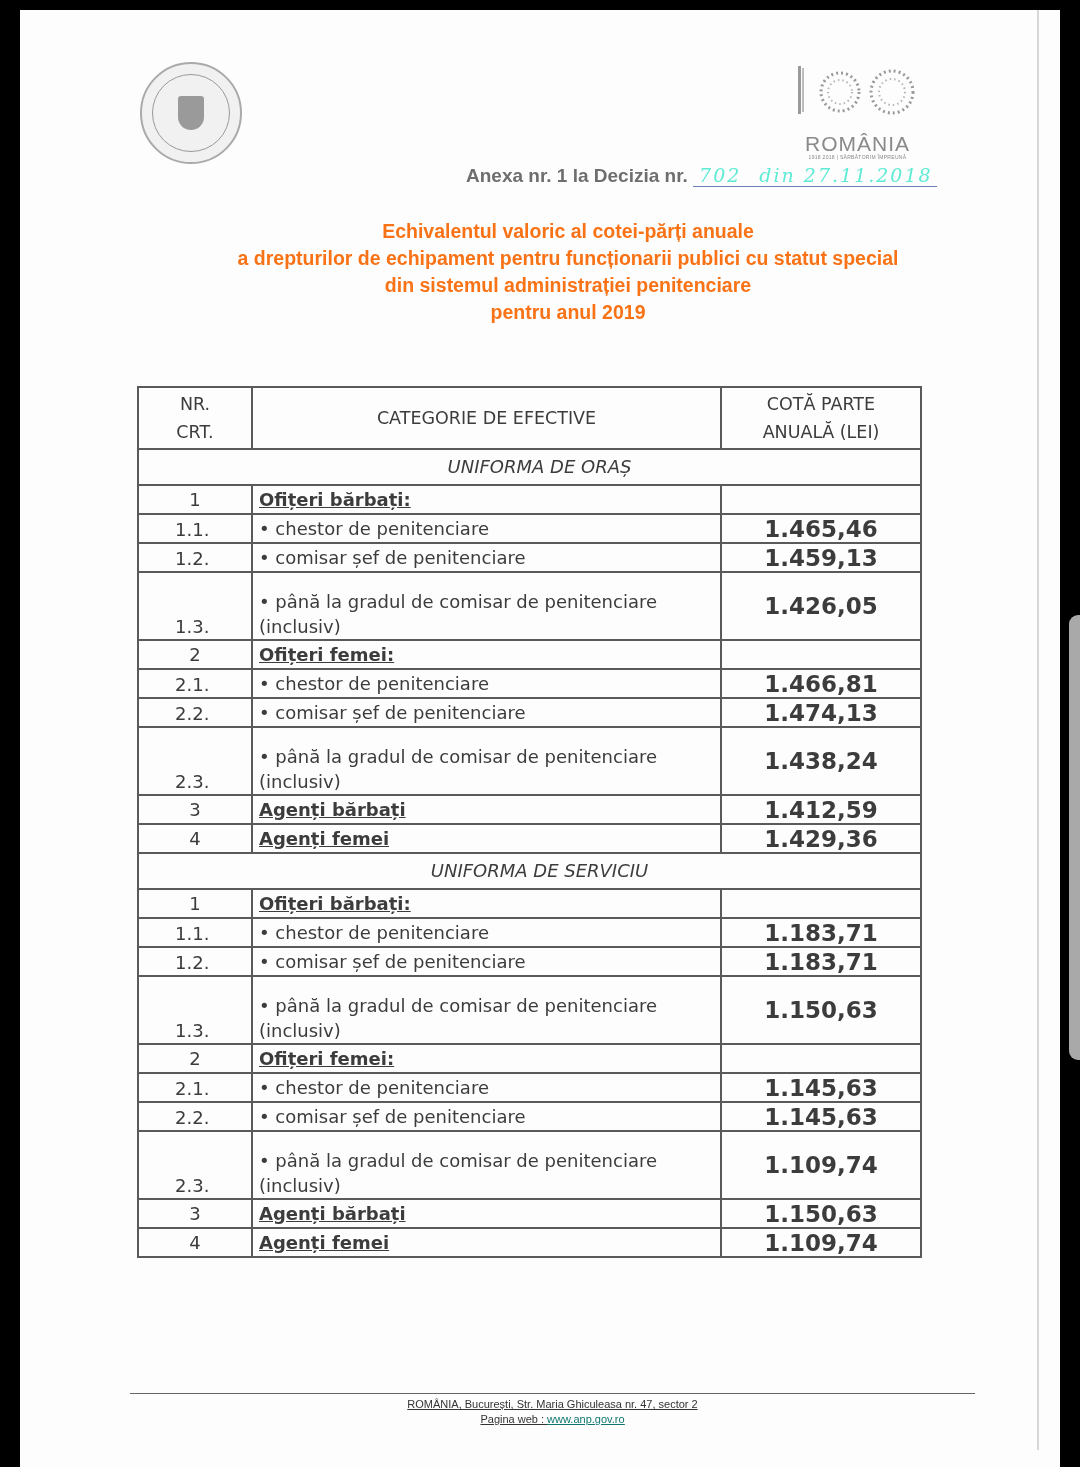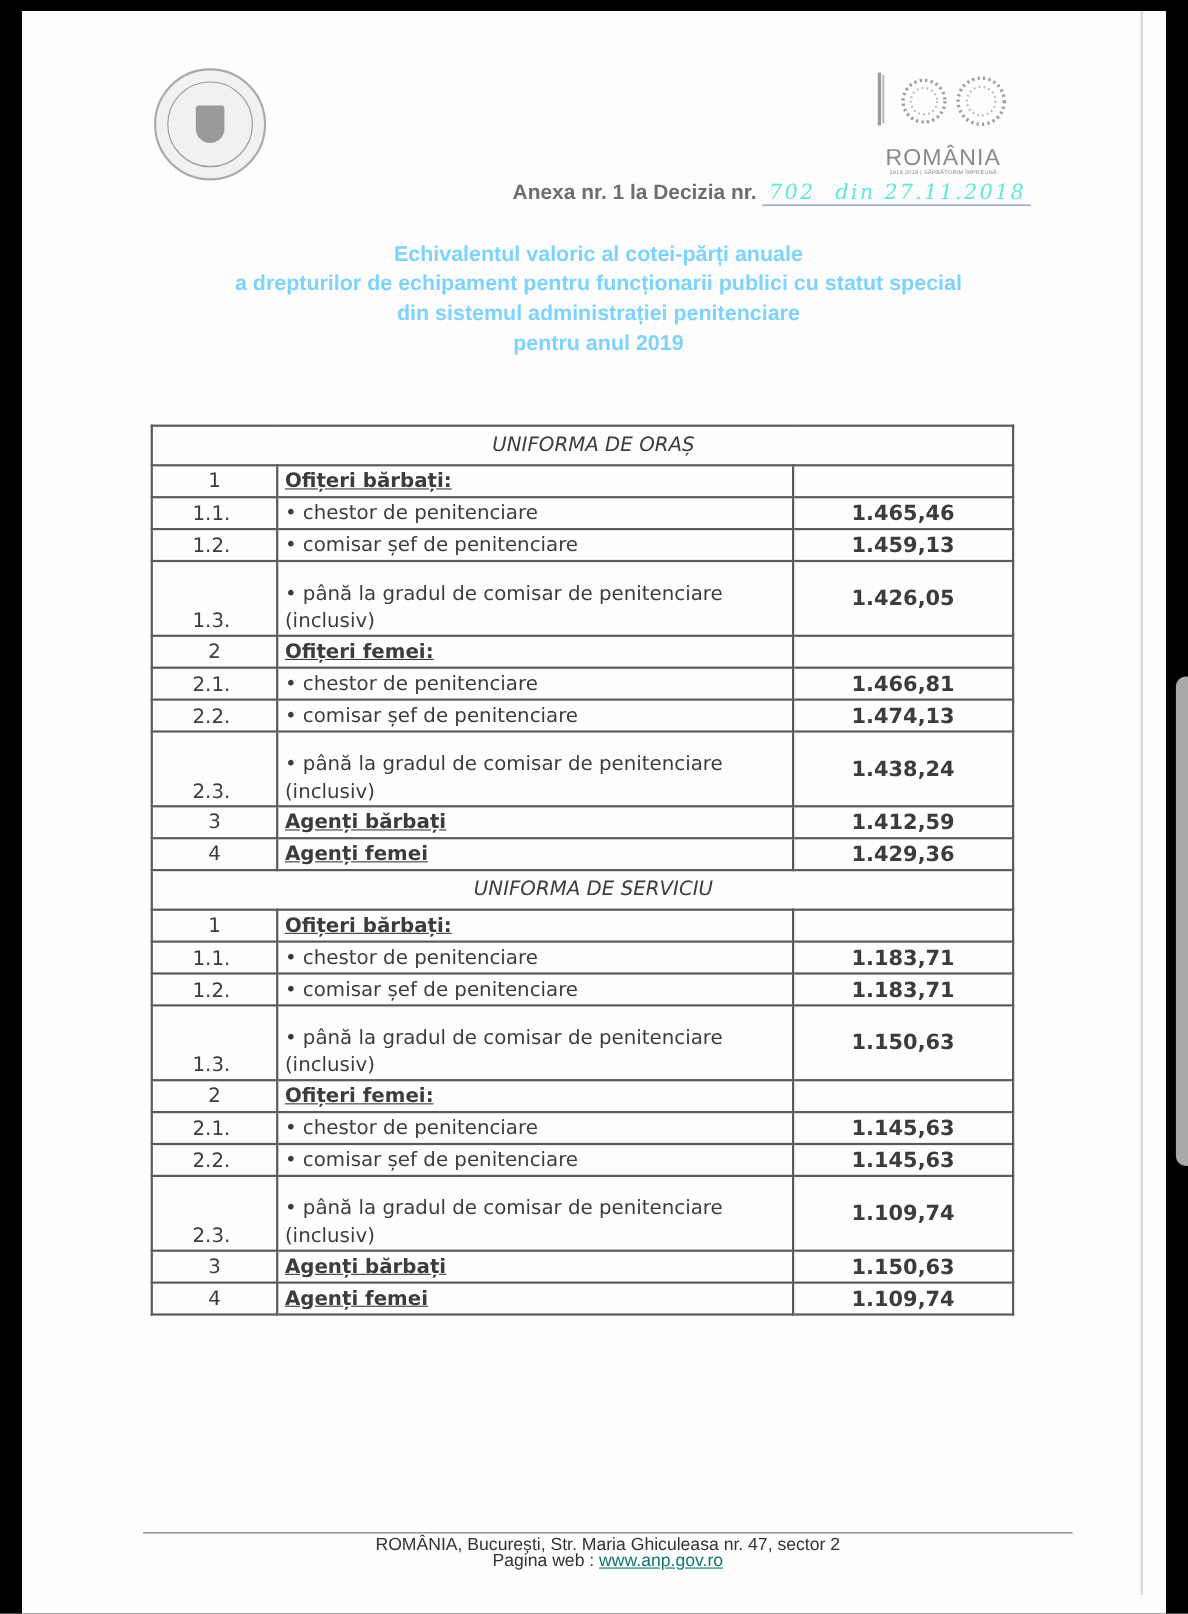"Echivalentul valoric al cotei-părți" .title { color: #7dd3fc -> #f97316; left: 124px -> 148px }
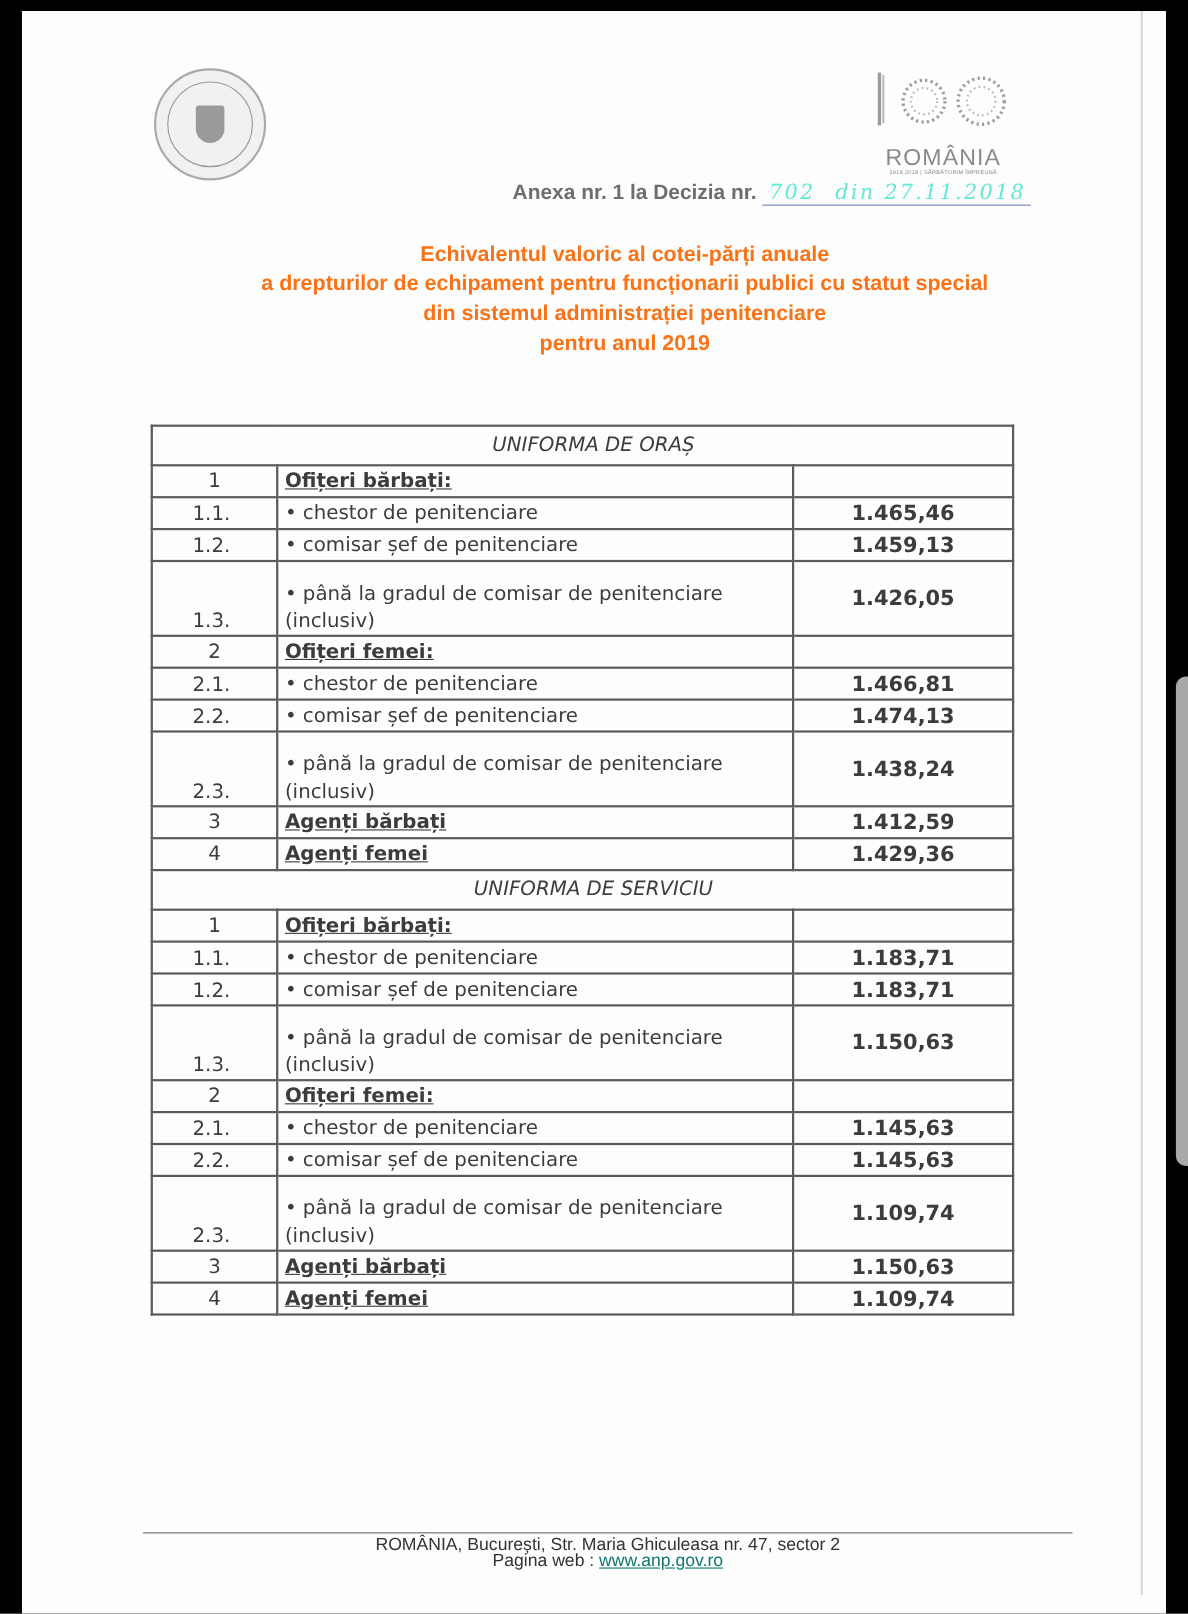"NR." tr.head { html: none -> <tr> <td> <div>NR.</div> <div>CRT.</div> </td> <td>CATEGORIE DE EFECTIVE</td> <td> <div>COTĂ PARTE</div> <div>ANUALĂ (LEI)</div> </td> </tr> }
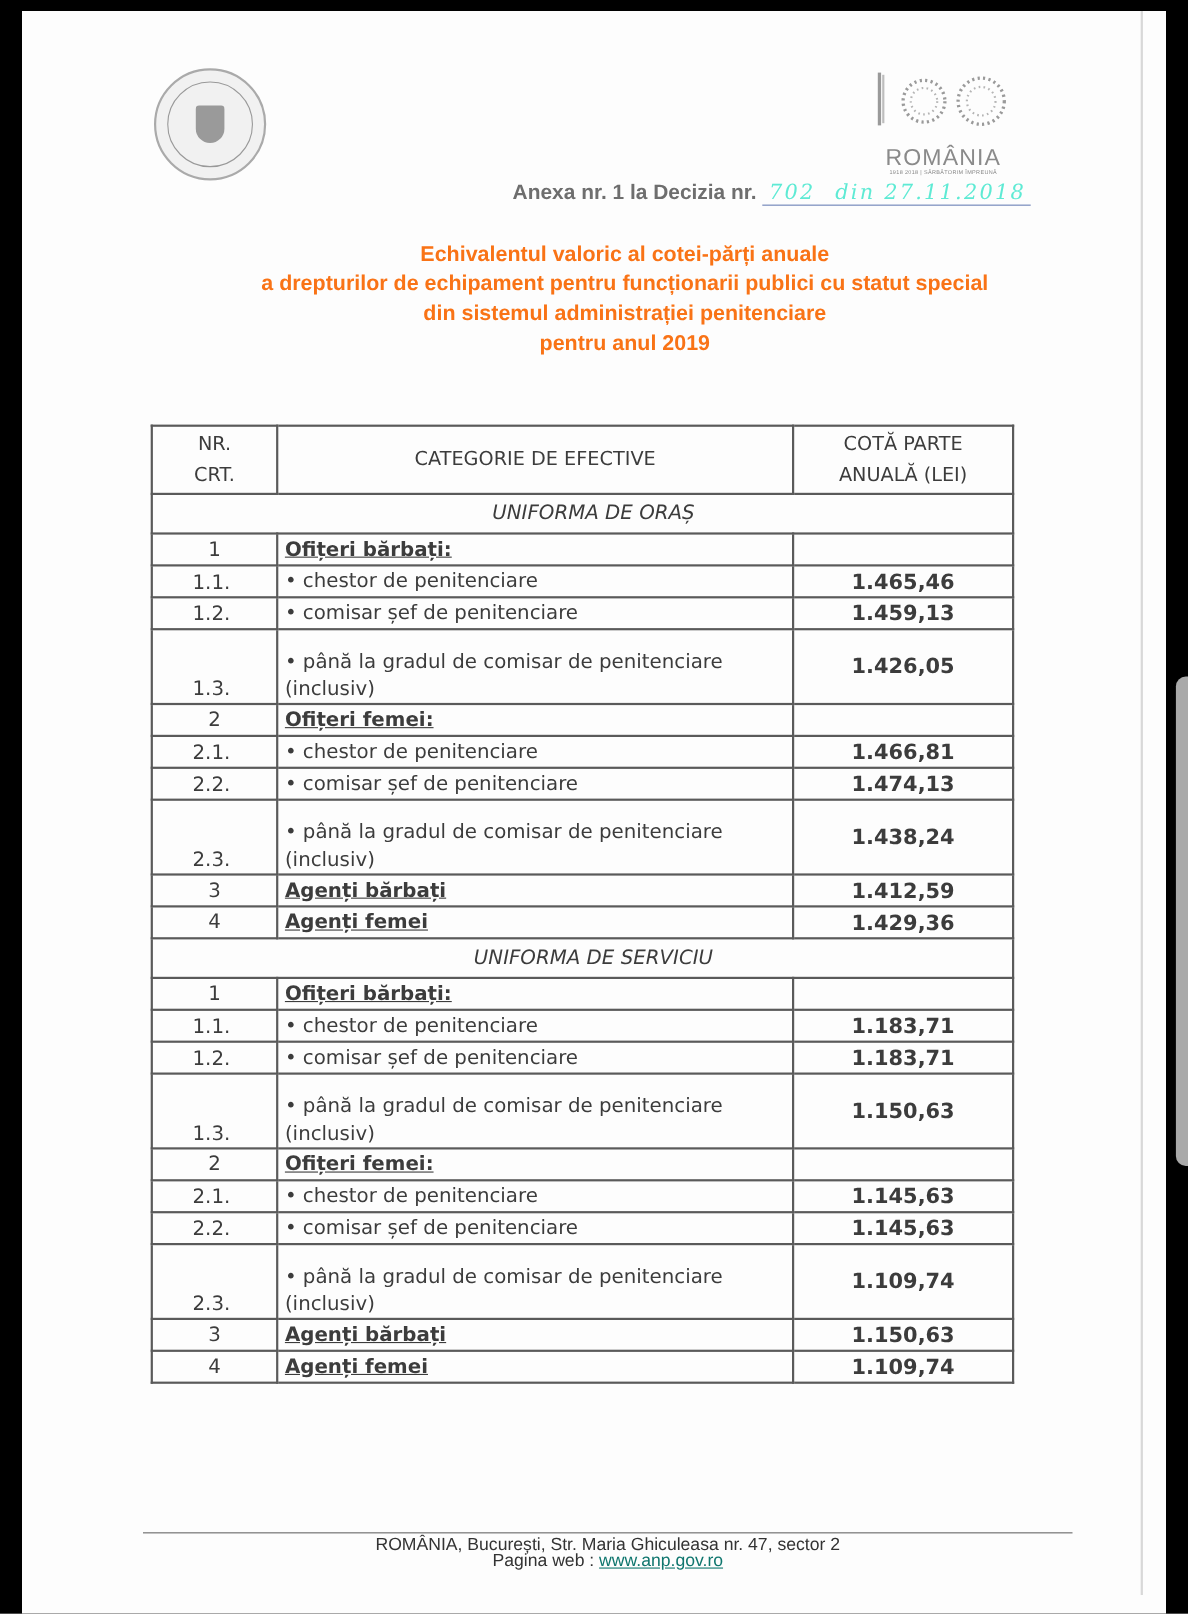"1.465,46" table.main td.val { font-size: 19px -> 23px }
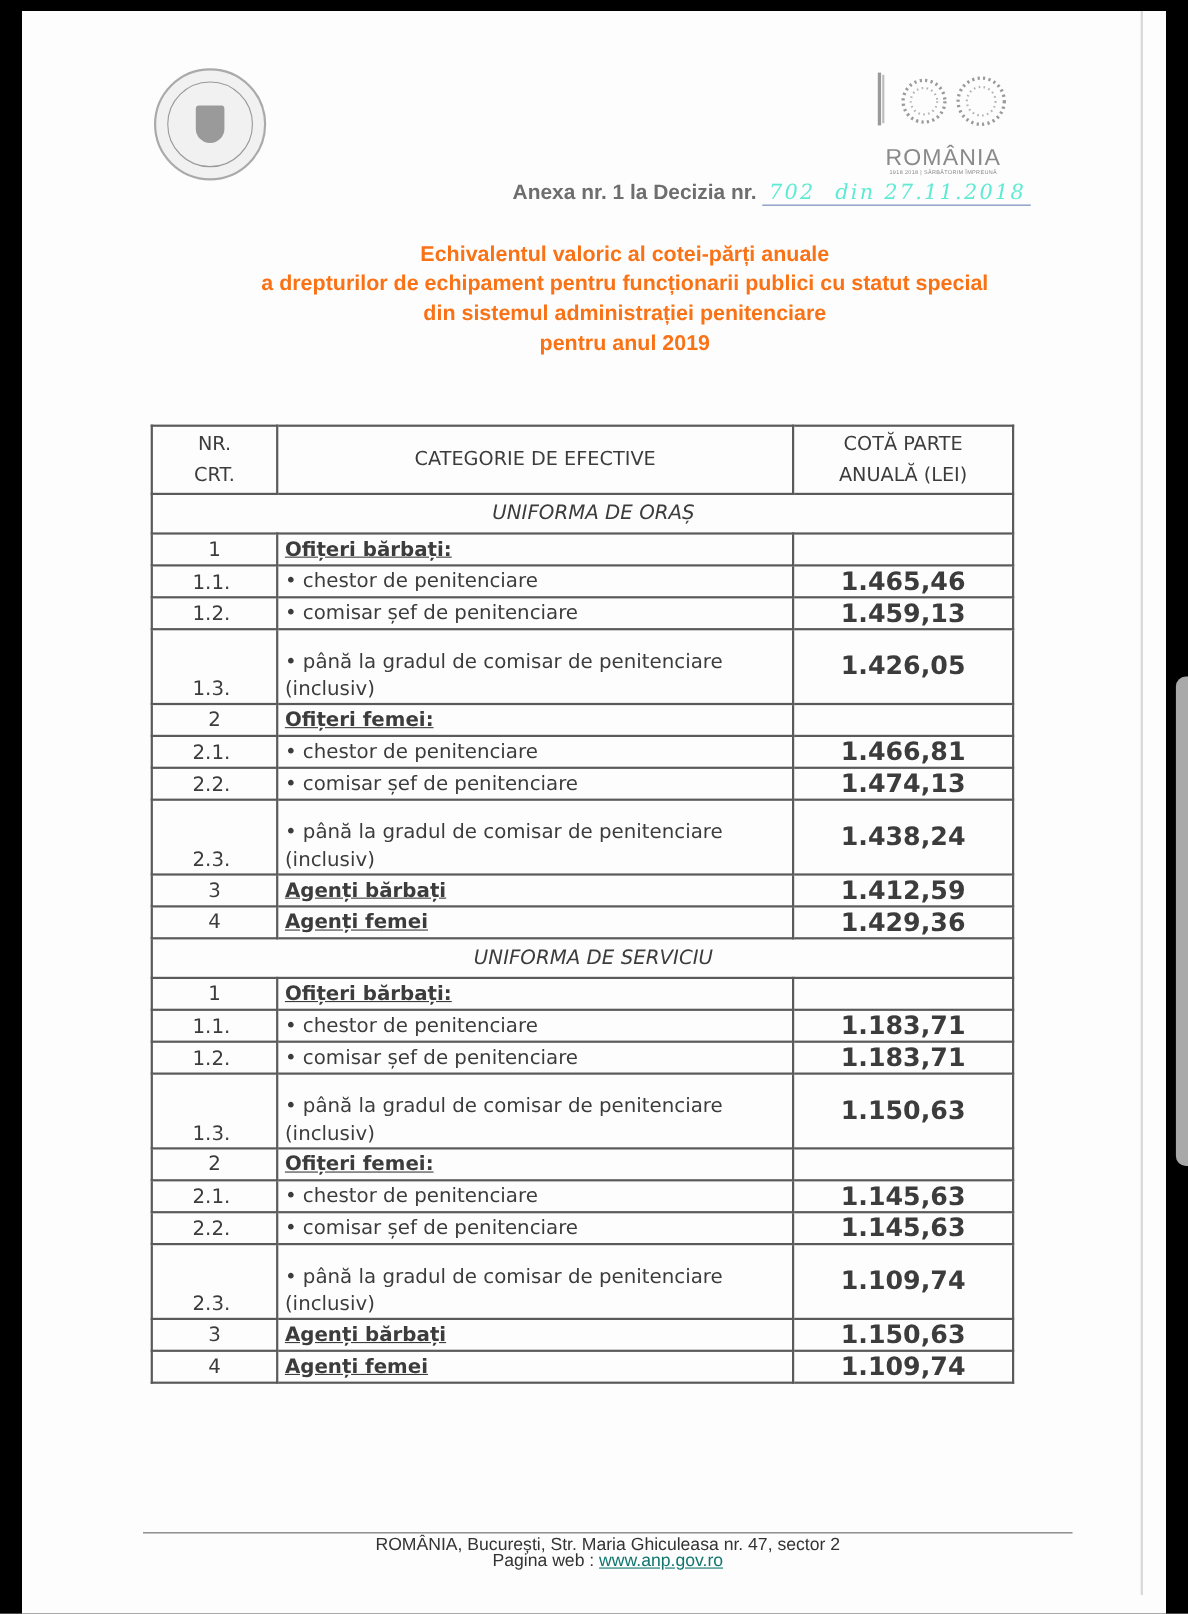"ROMÂNIA, București, Str. Maria" .footer { font-size: 16px -> 11px; text-decoration: none -> underline }
